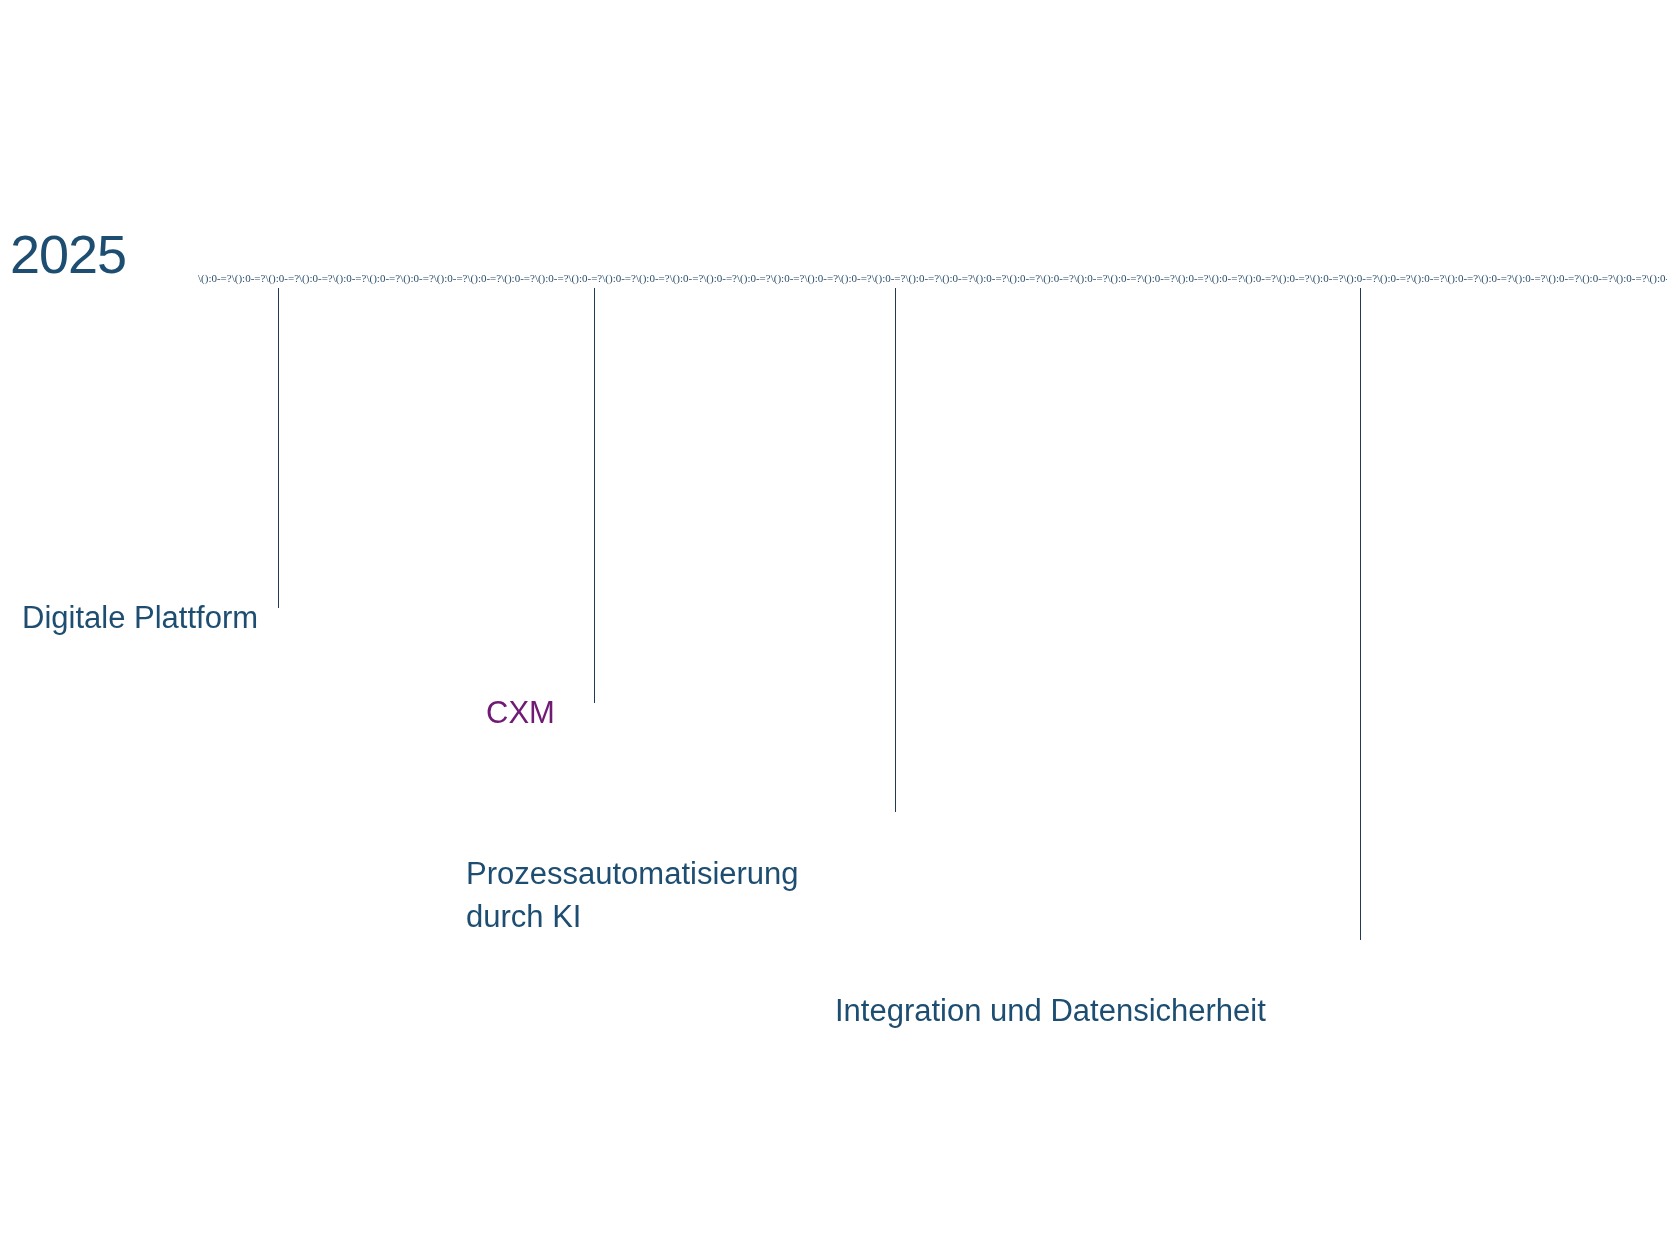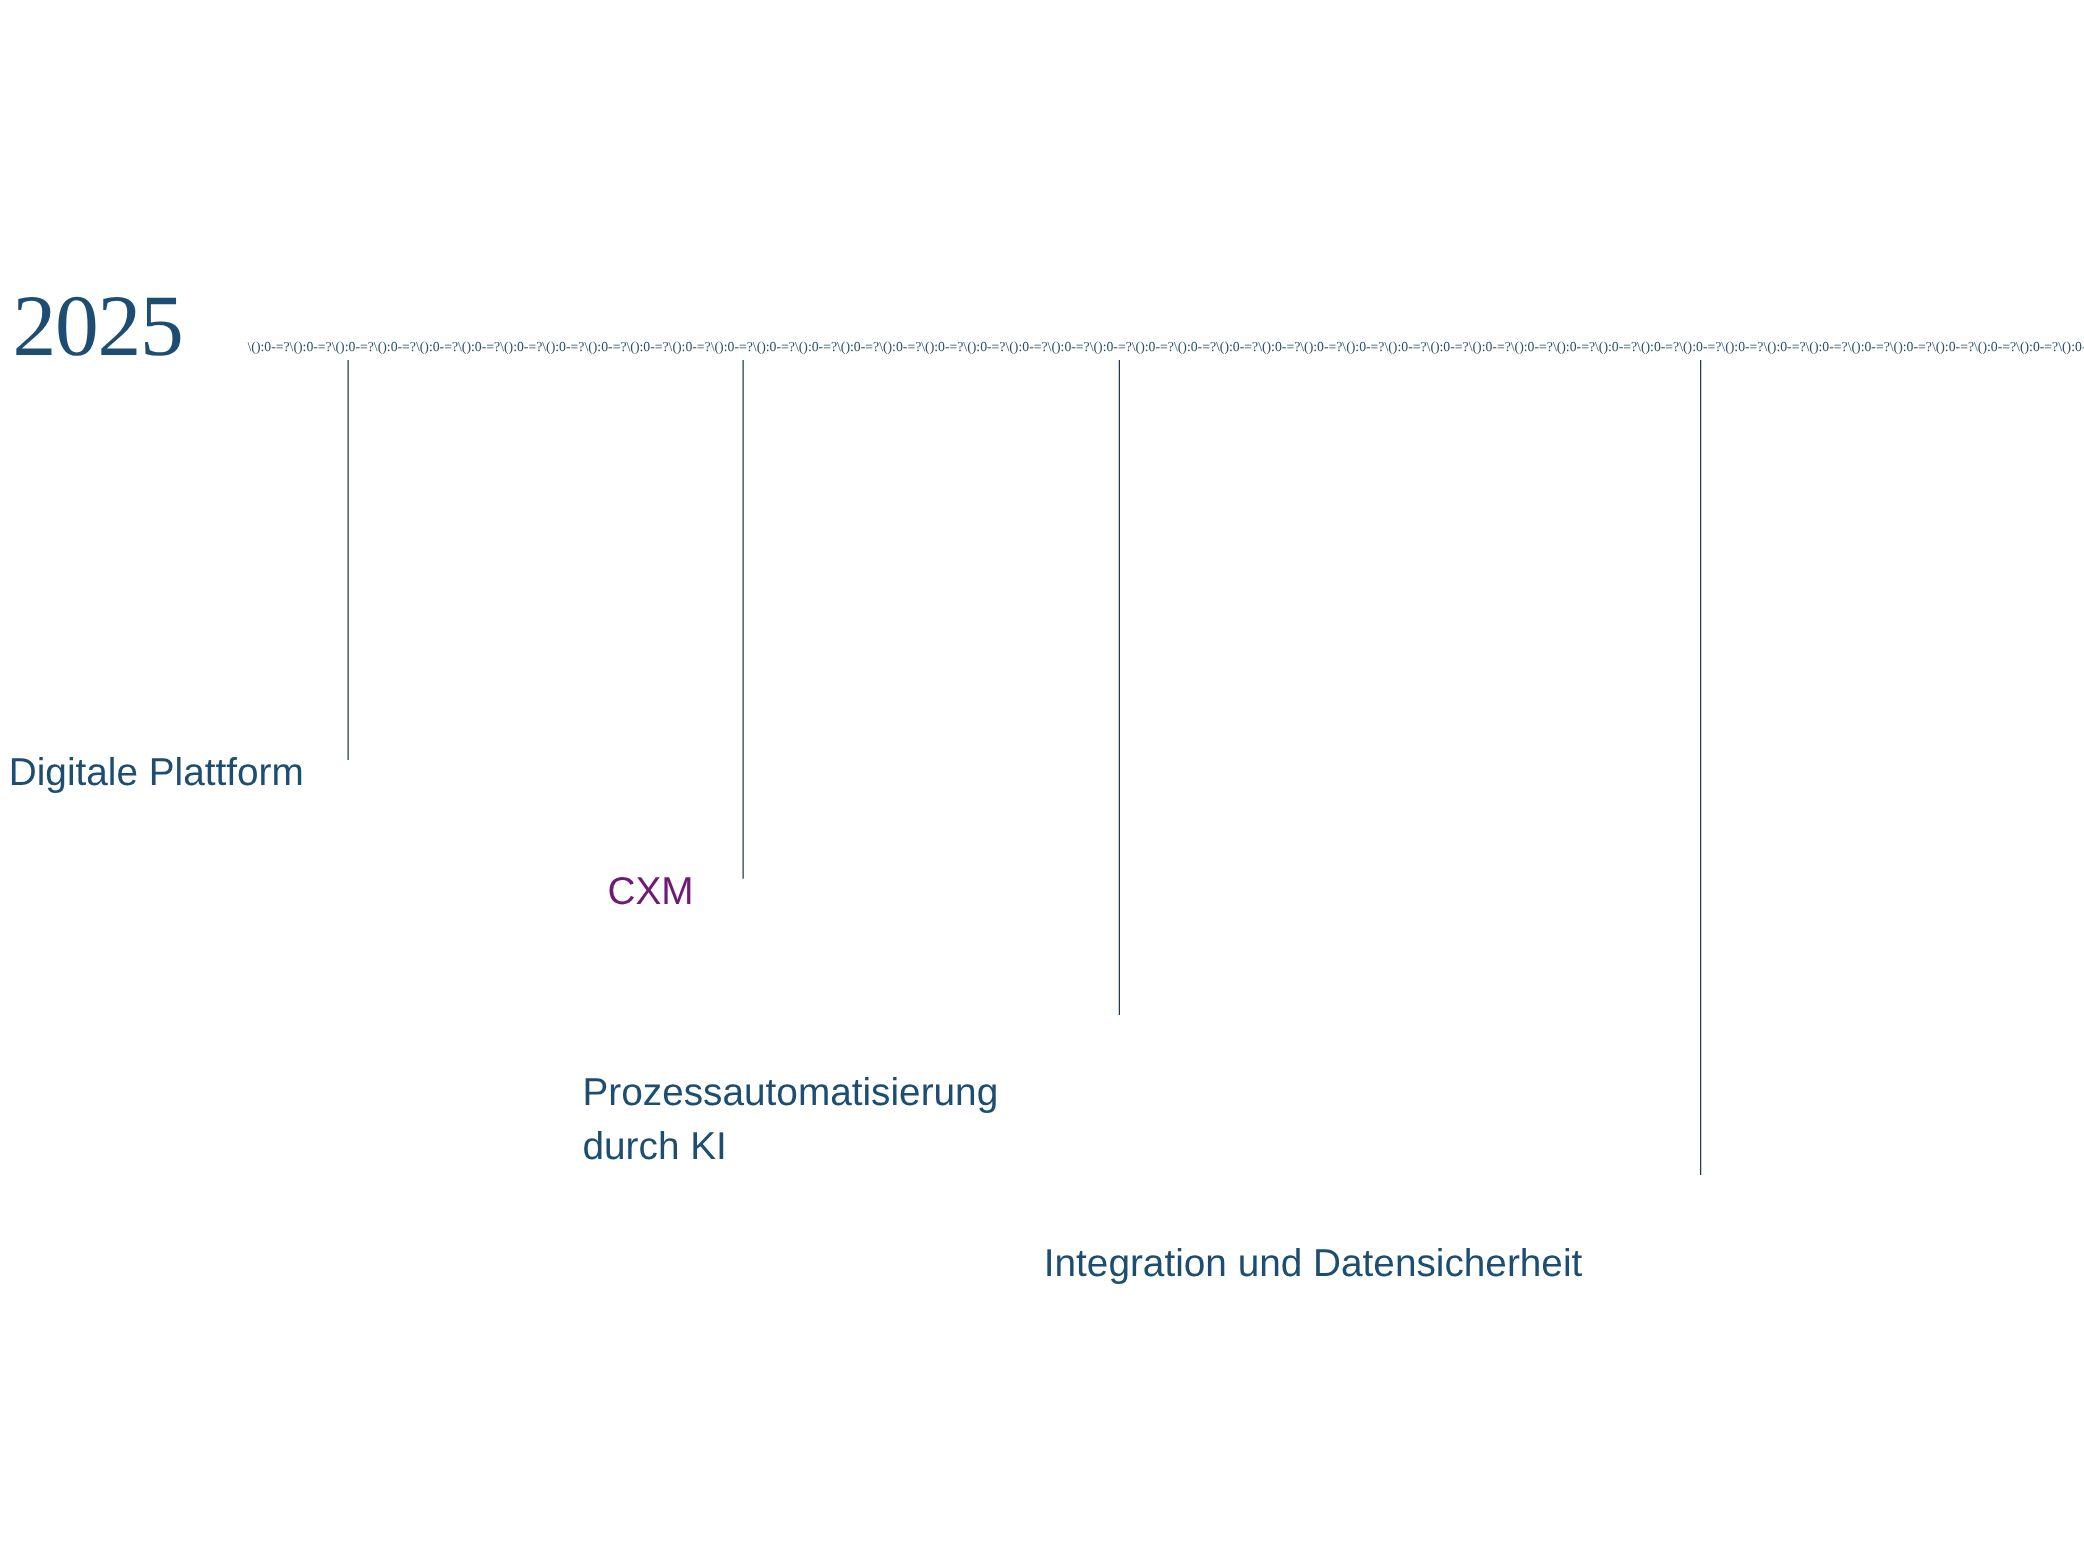"2025" .year-label { font-family: Liberation Serif, serif -> Liberation Sans, sans-serif; font-size: 70px -> 54px }
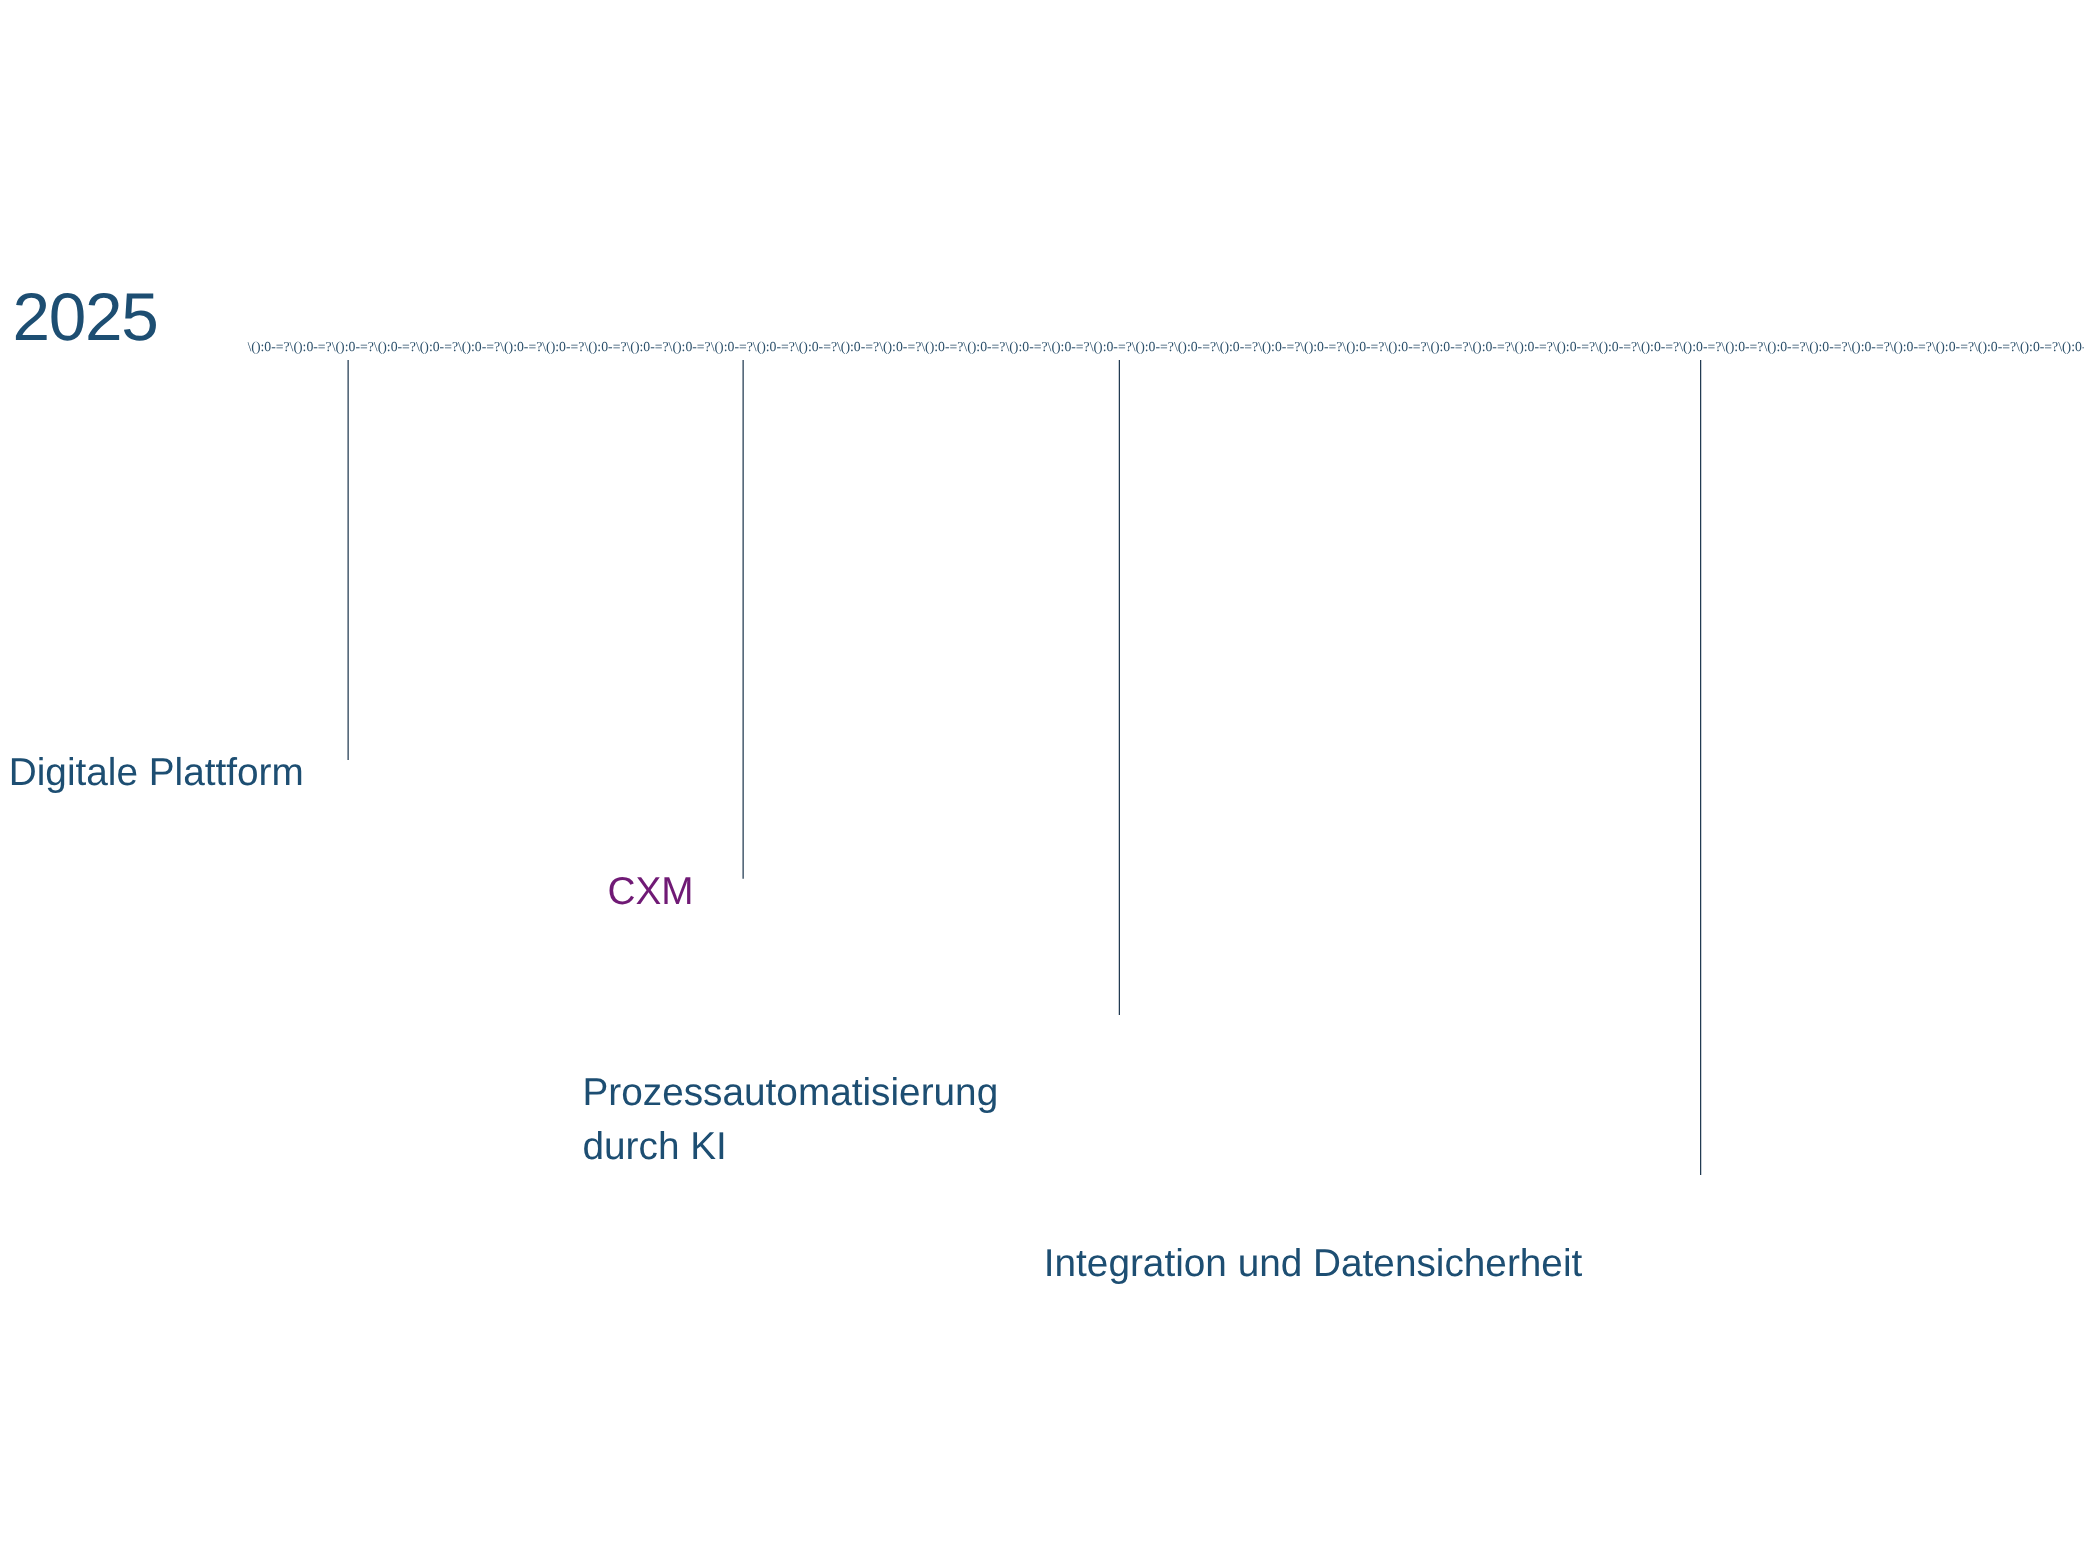"Digitale Plattform" div.milestone-label { left: 7px -> 22px }
